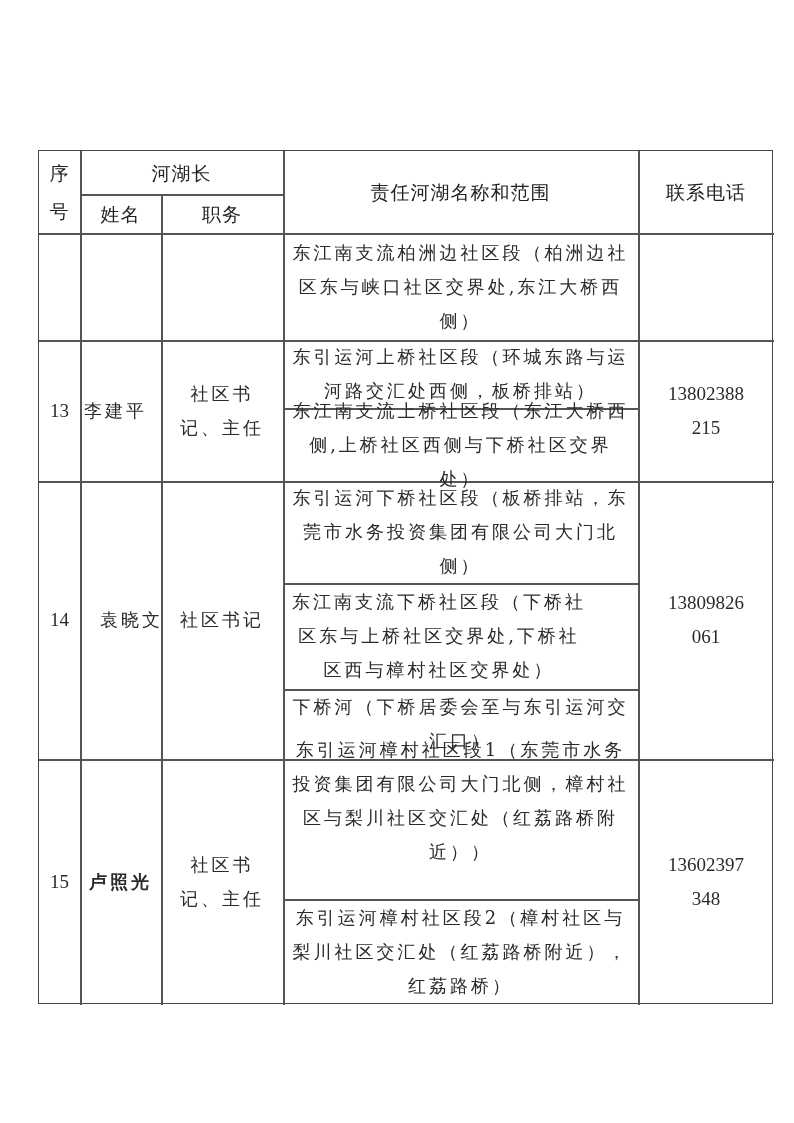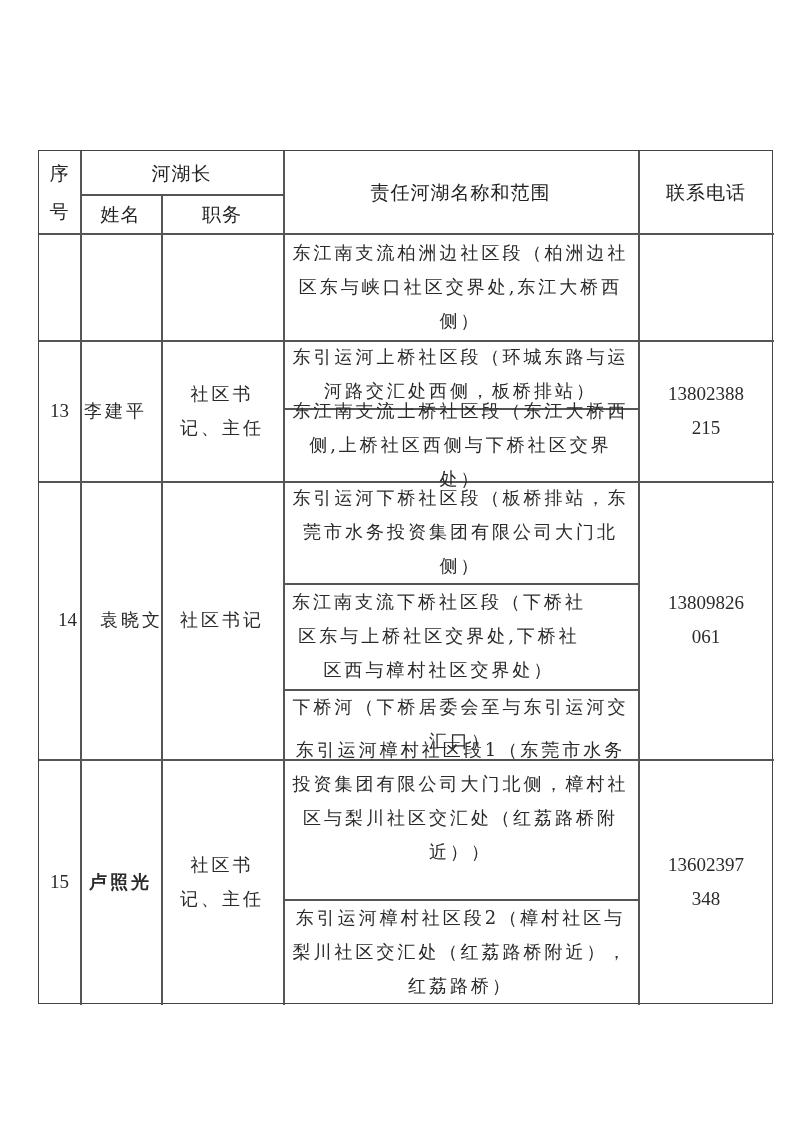"14" div.cell { left: 8px -> 0 }
